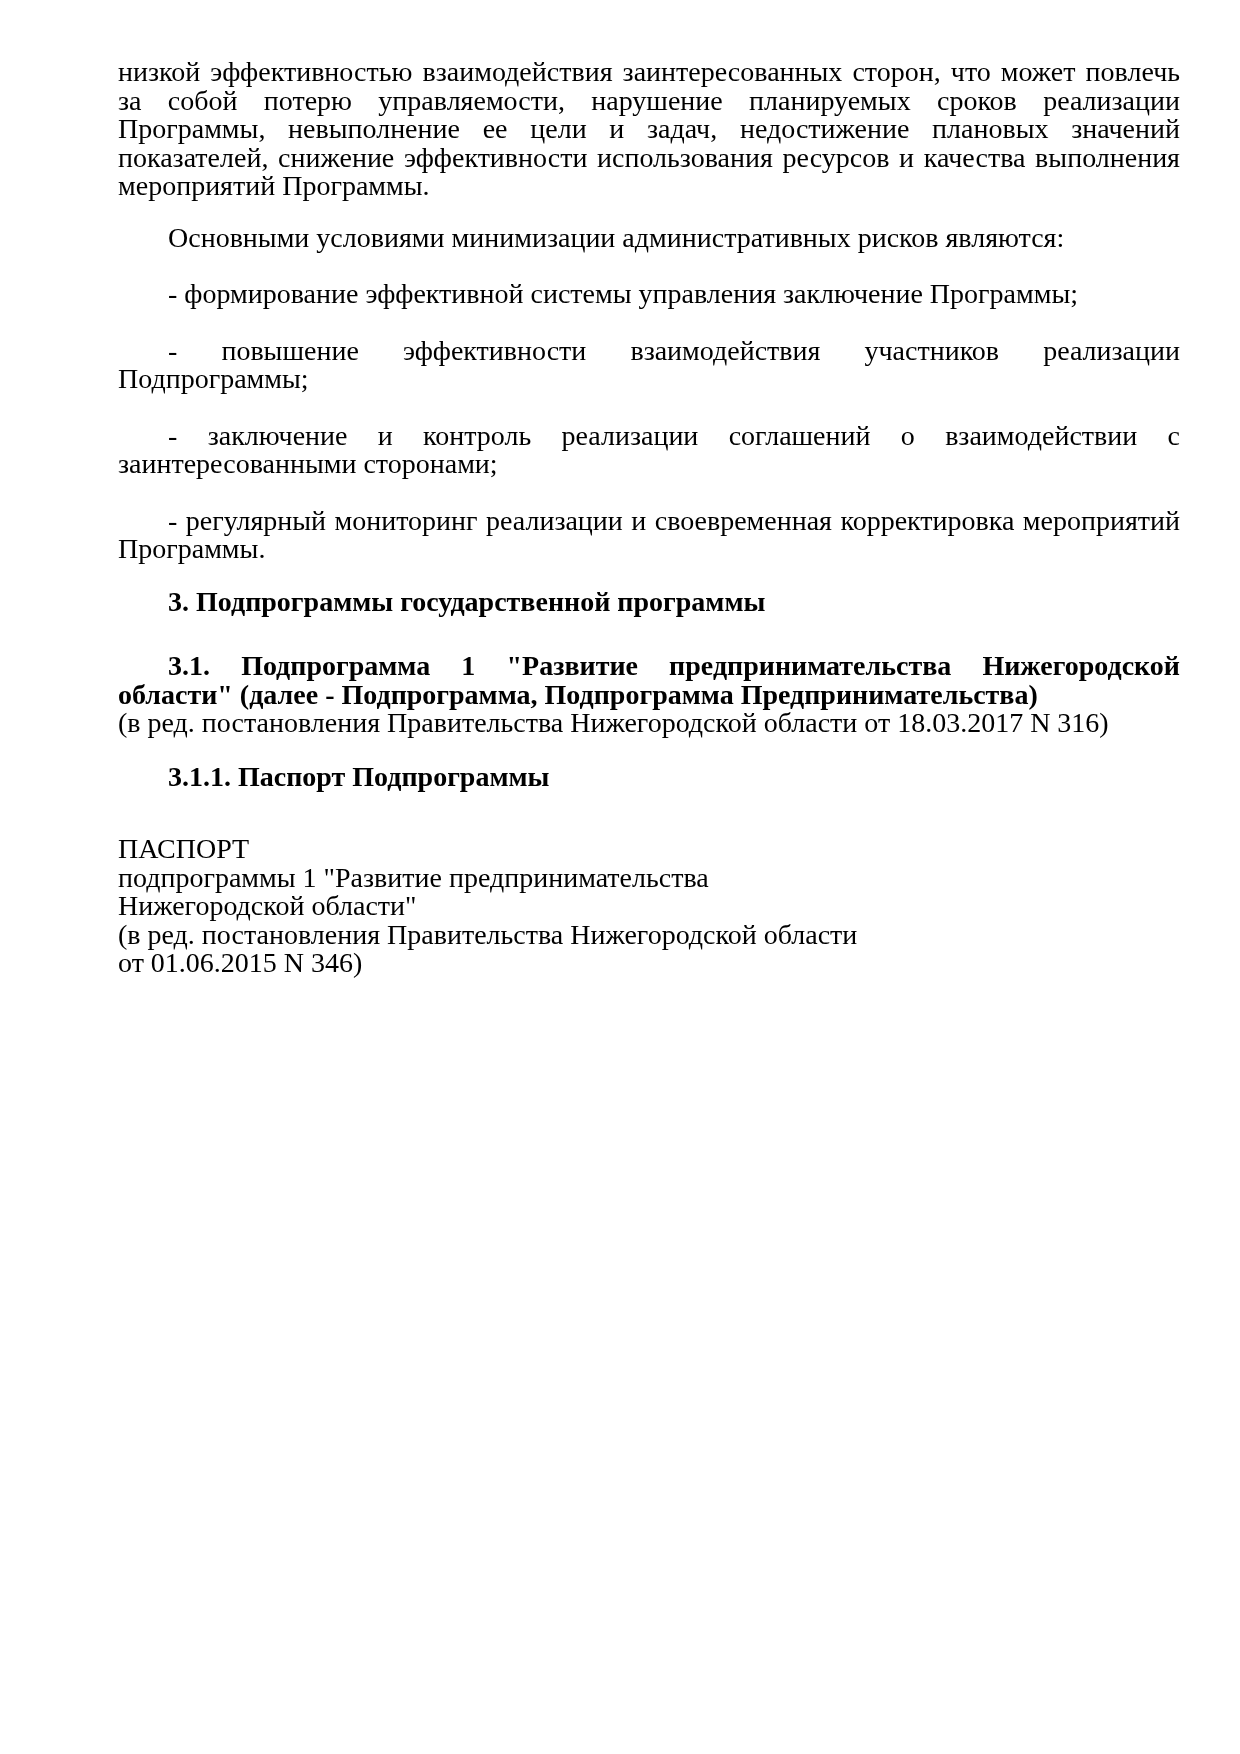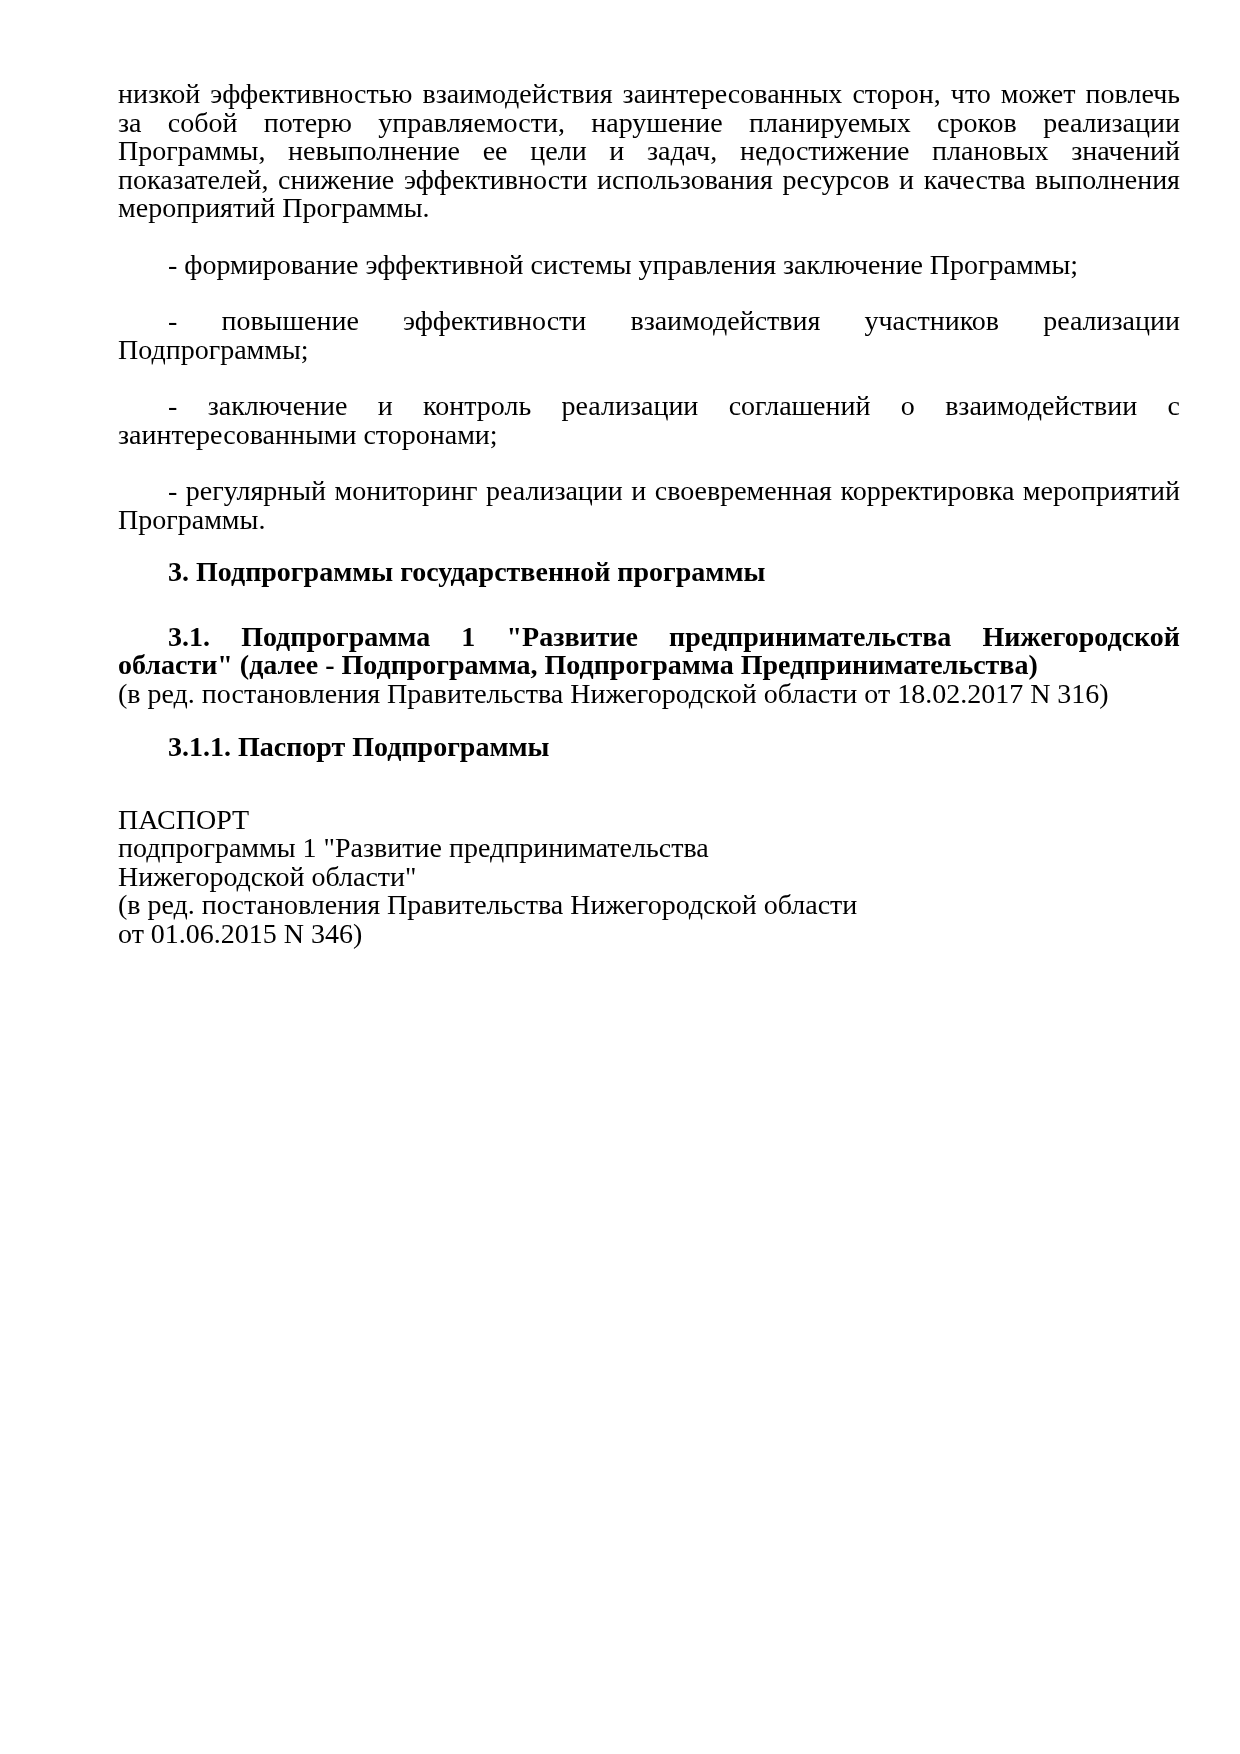"низкой эффективностью взаимодействия" .page { padding: 80px 60px 0 118px -> 58px 60px 0 118px }
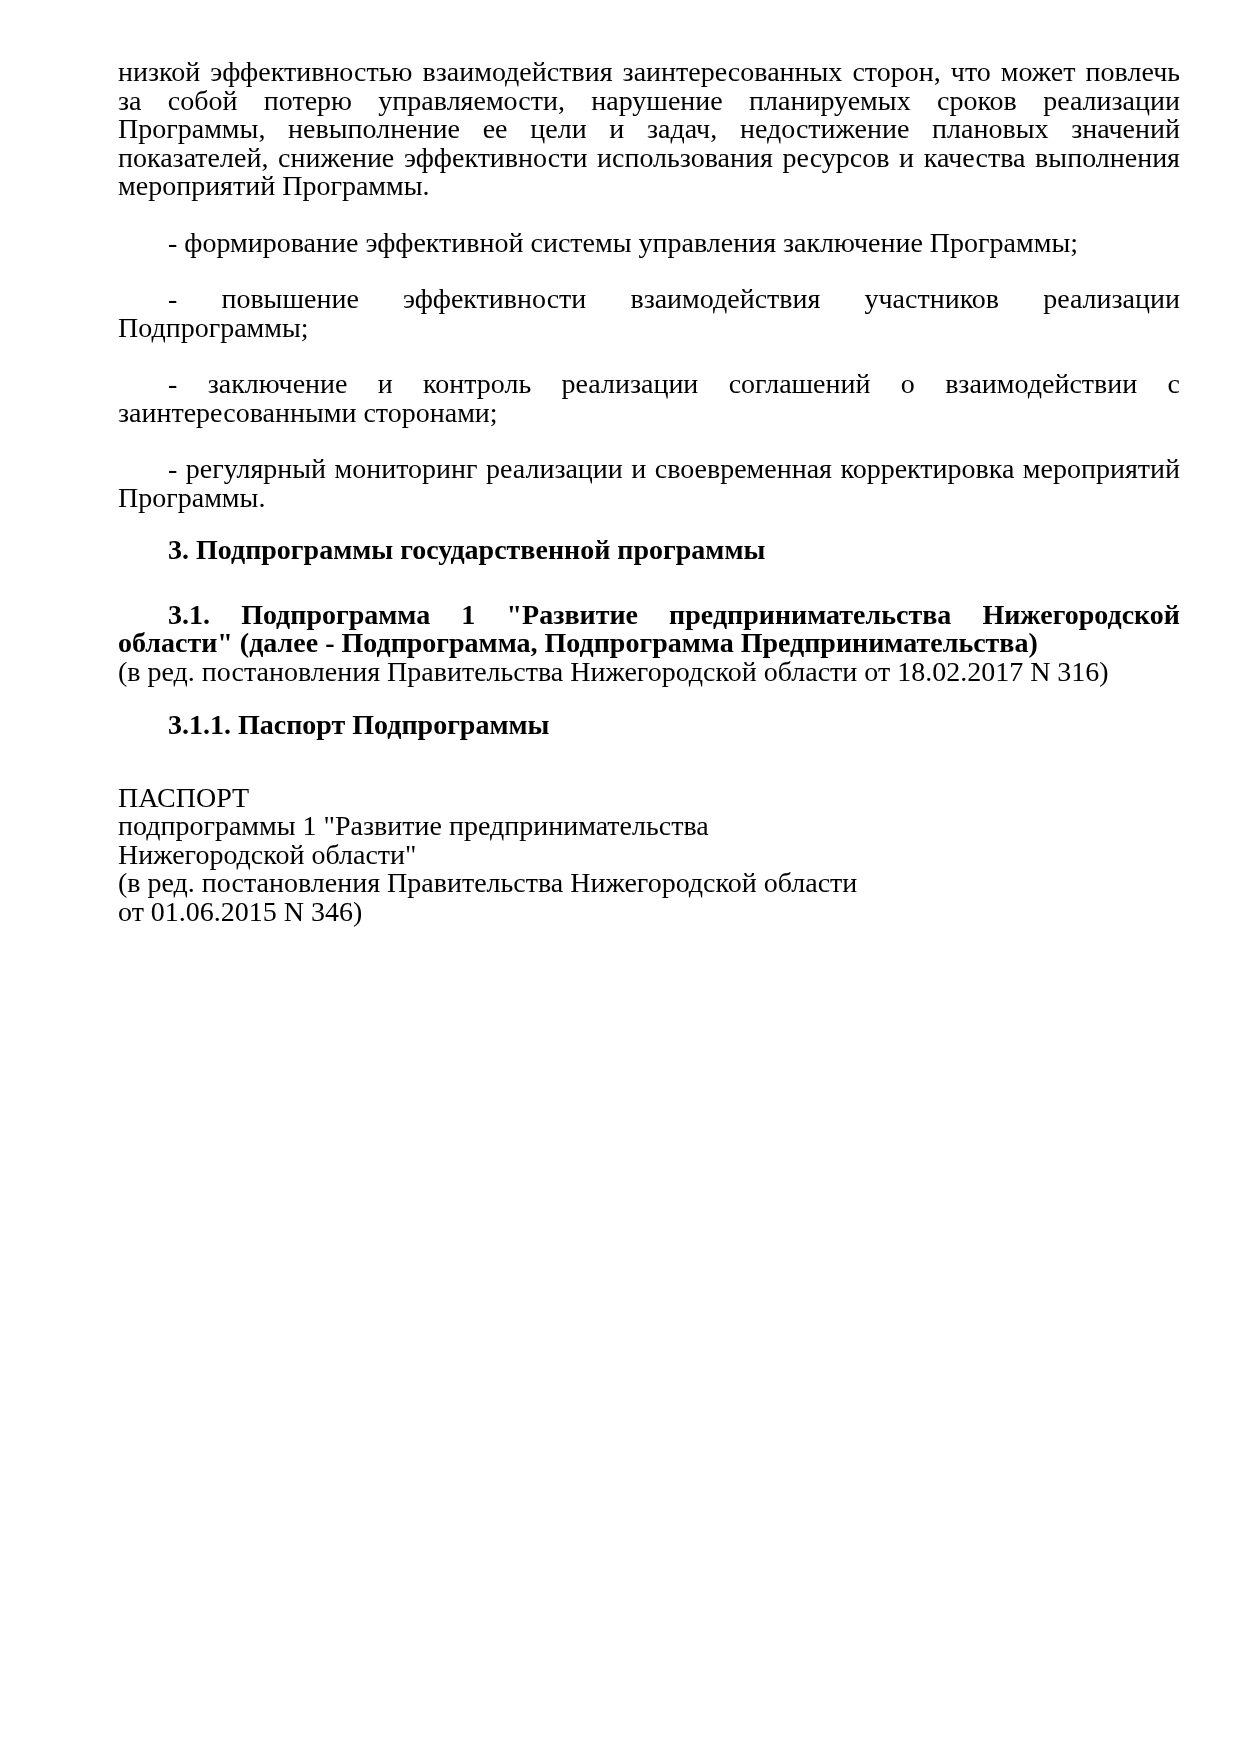"Основными условиями минимизации" p.body-text { html: none -> <p>Основными условиями минимизации административных рисков являются:</p> }
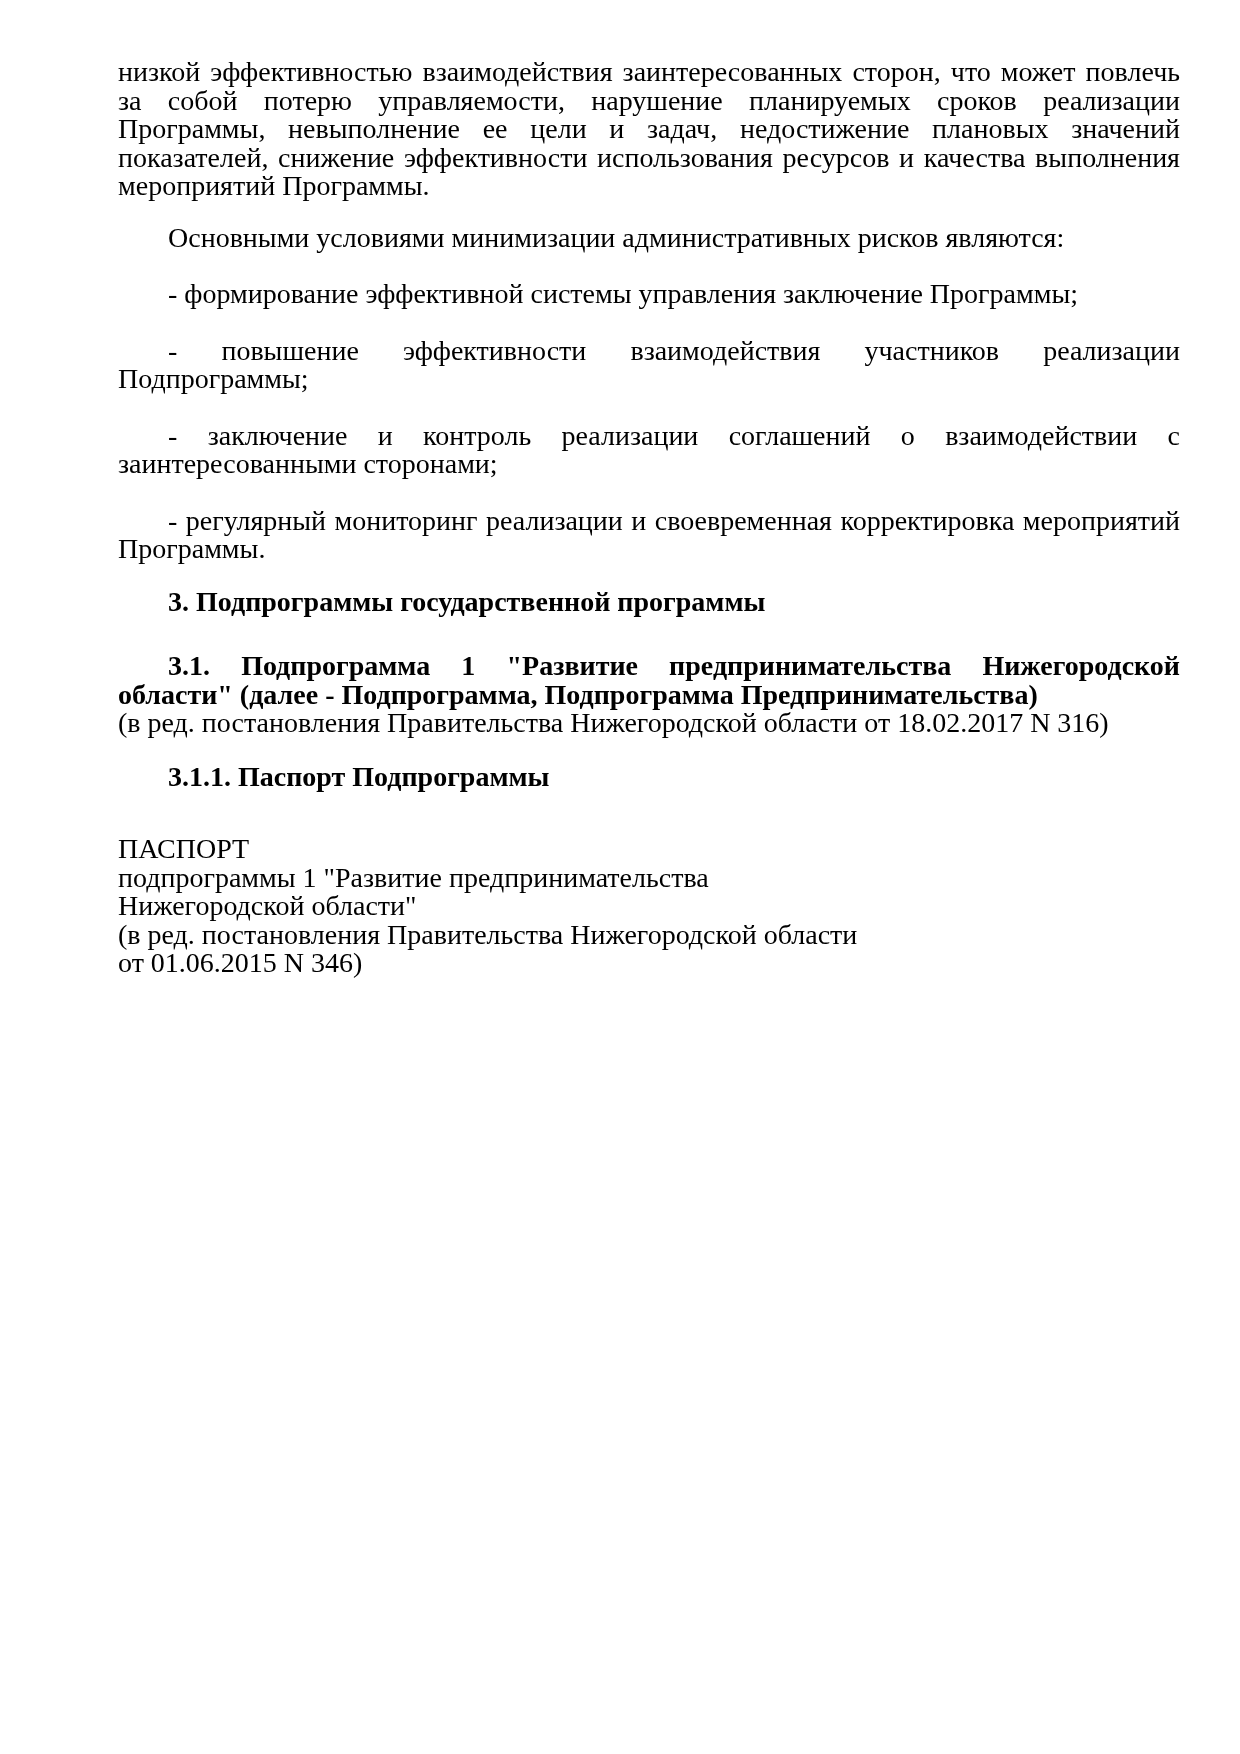"(в ред. постановления Правительства Нижегородской области от" p.body-text { text: 18.02.2017 -> 18.03.2017 }
